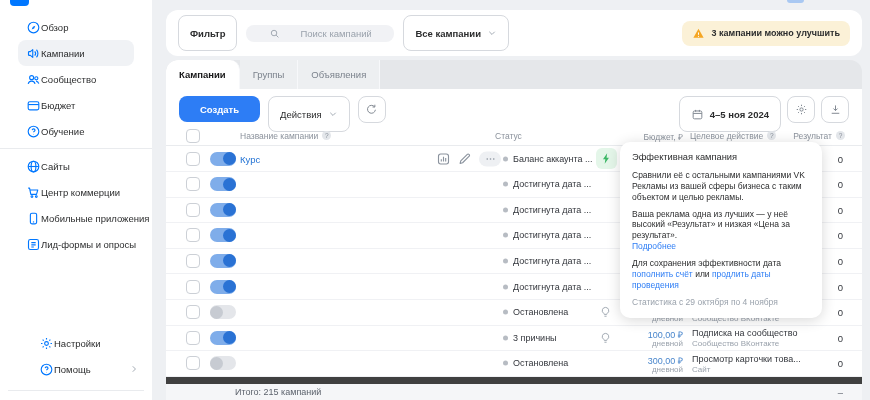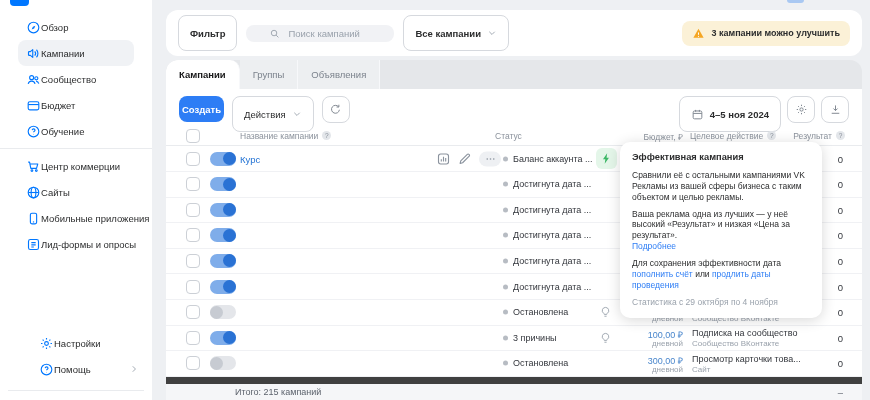"Поиск кампаний" .search-box { gap: 8px -> 20px }
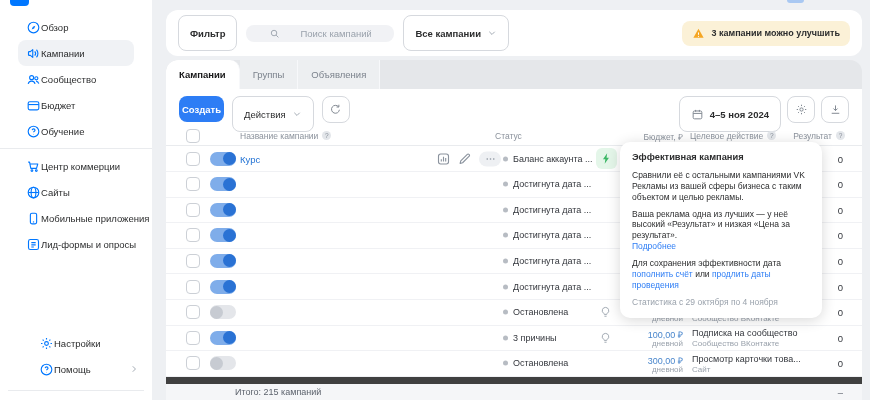"Создать" .btn-primary { padding: 0 3px -> 0 21px }
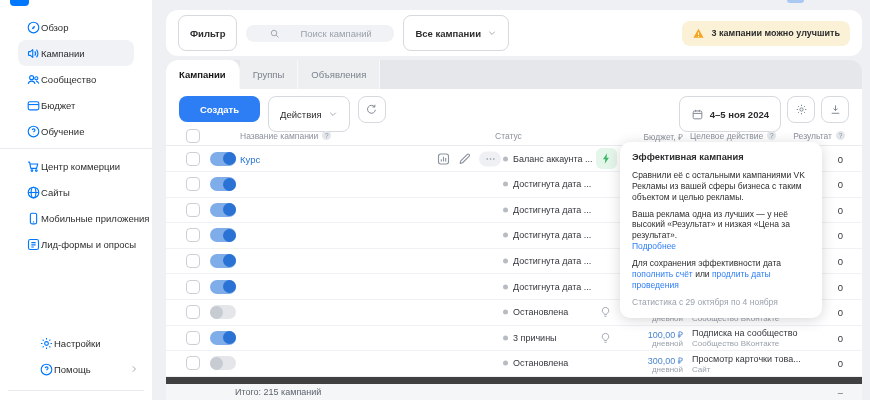"Эффективная кампания" .tt-title { font-weight: bold -> normal }
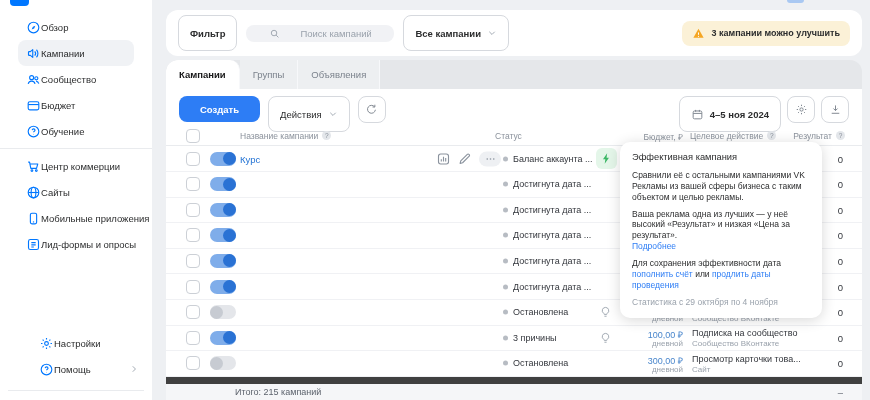"Центр коммерции" div.side-item { order: before "Сайты" -> after "Сайты" }
